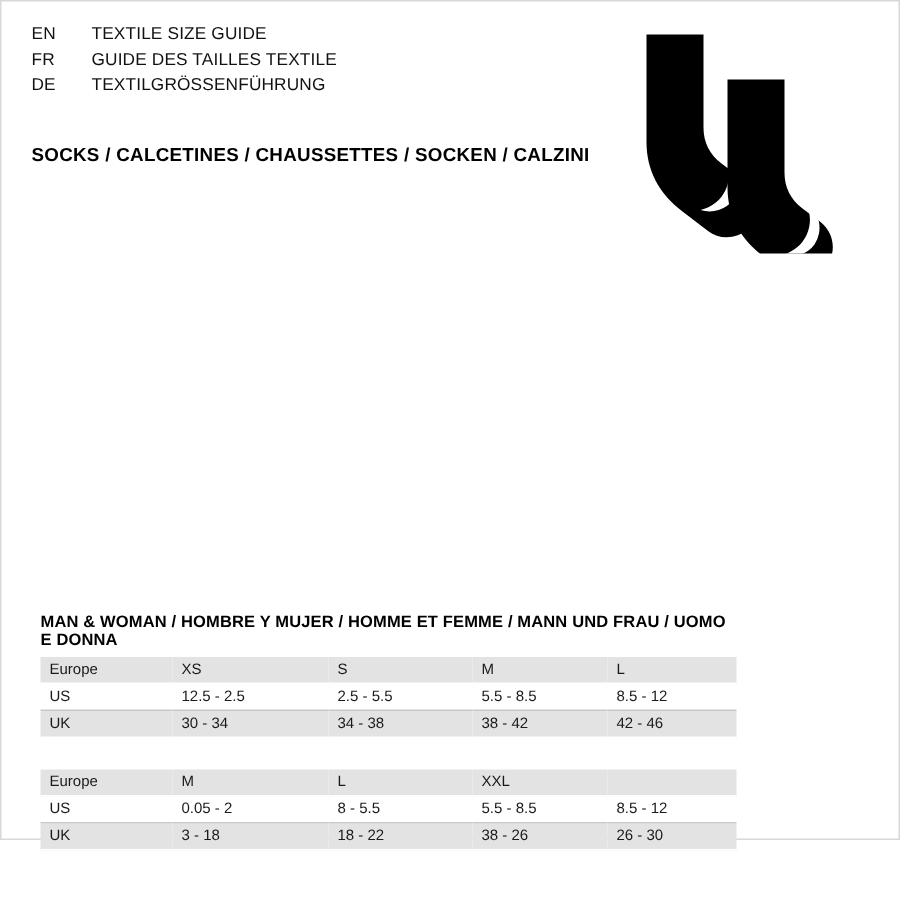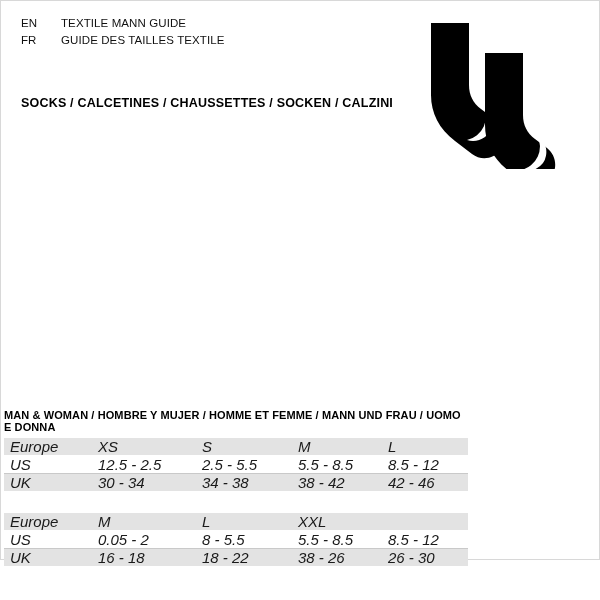"TEXTILE MANN GUIDE" span.lang-text { text: MANN -> SIZE }
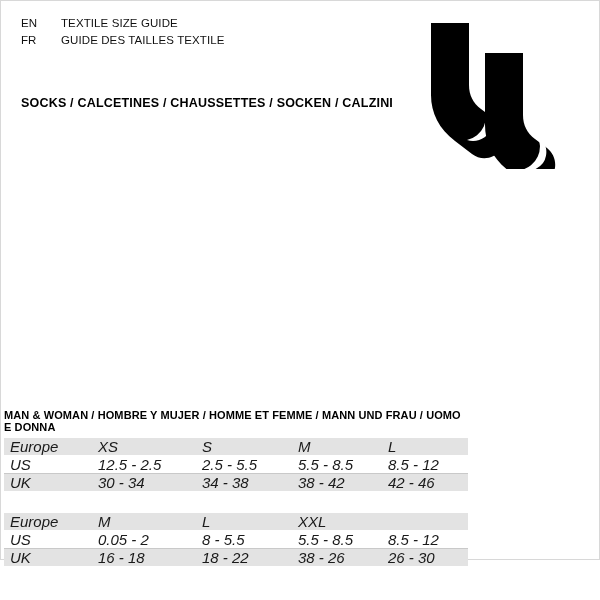"DE" div.lang-row { html: none -> <div> <span>DE</span> <span>TEXTILGRÖSSENFÜHRUNG</span> </div> }
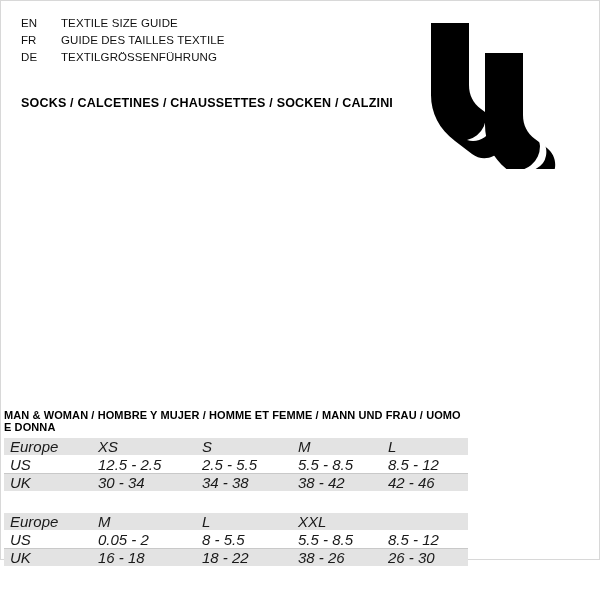"MAN & WOMAN / HOMBRE" .table-section { left: 3px -> 26px }
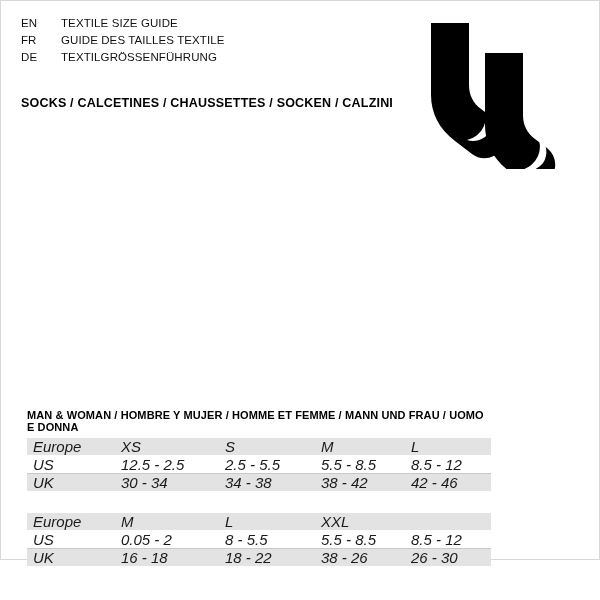"Europe" table.size-table td { font-size: 15px -> 10px; font-style: italic -> none }
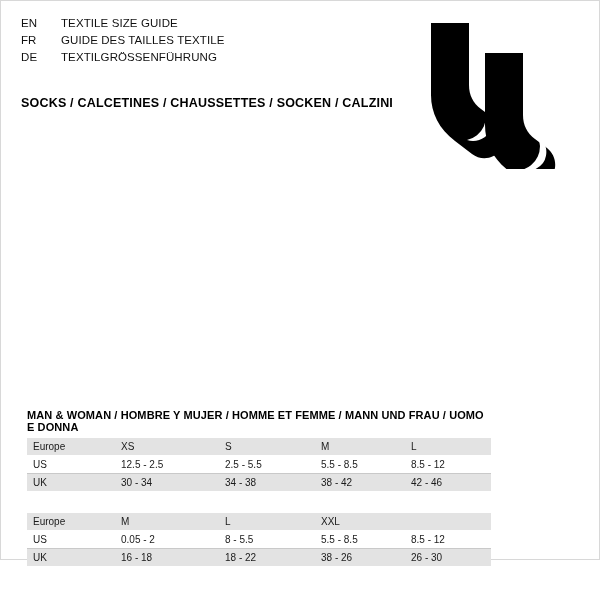"16 - 18" td { text: 16 -> 3 }
